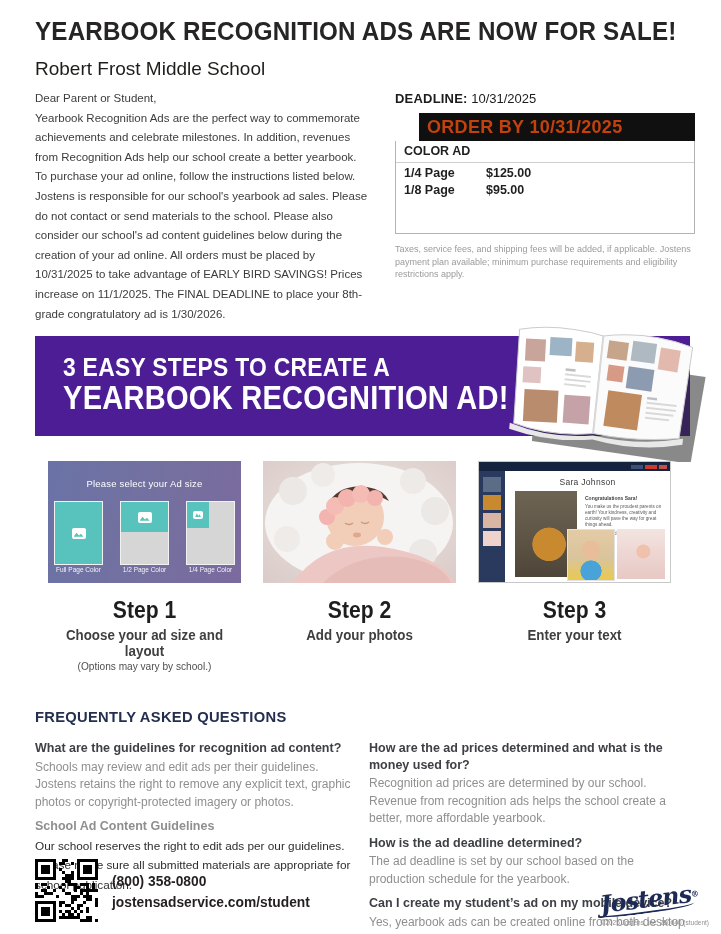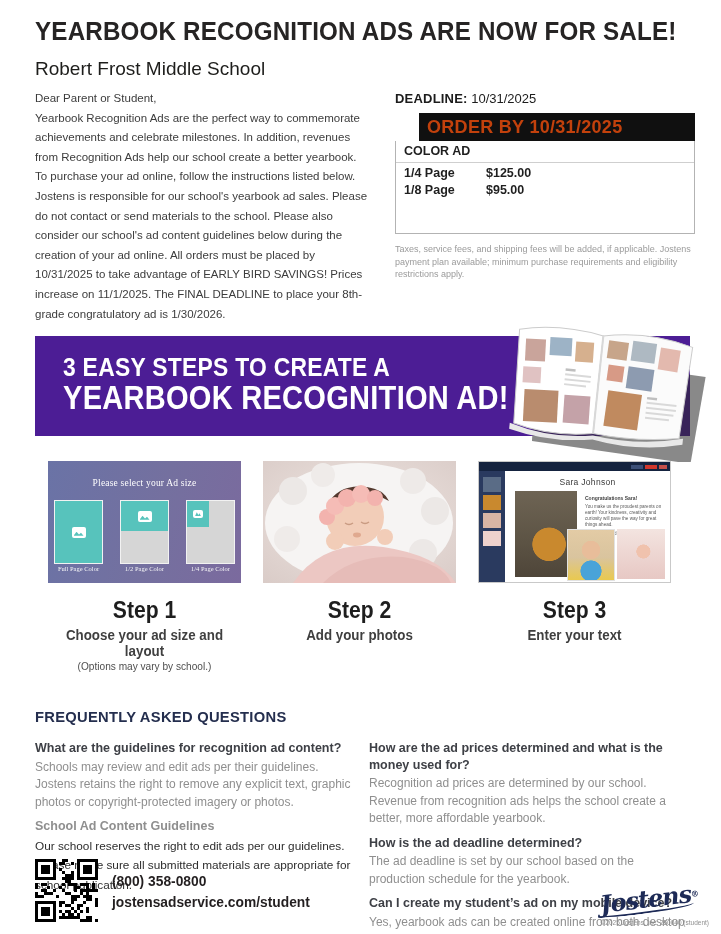"Please select your Ad size" .s1 { font-family: Liberation Serif, serif -> none }
